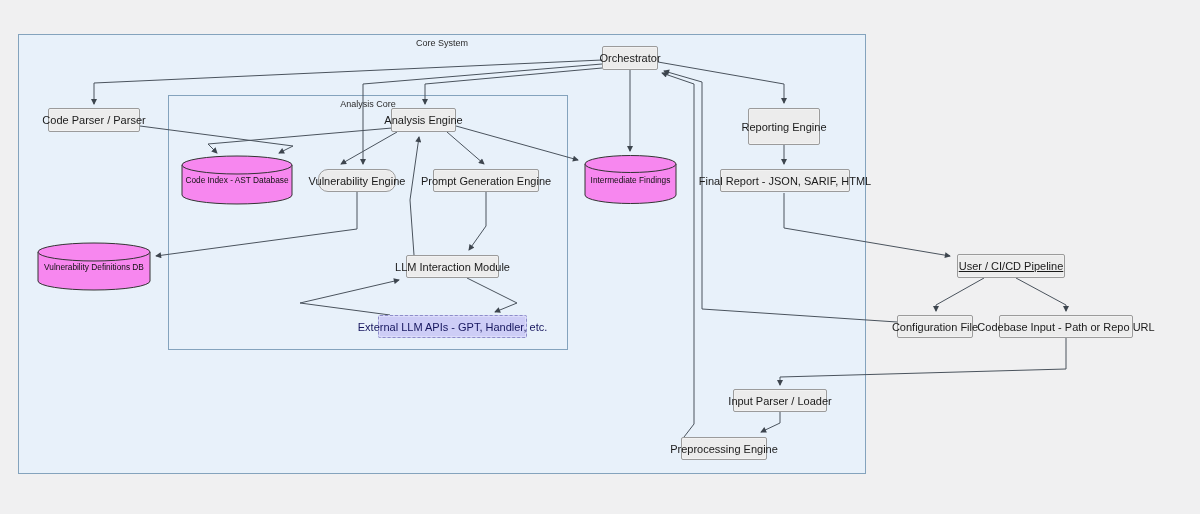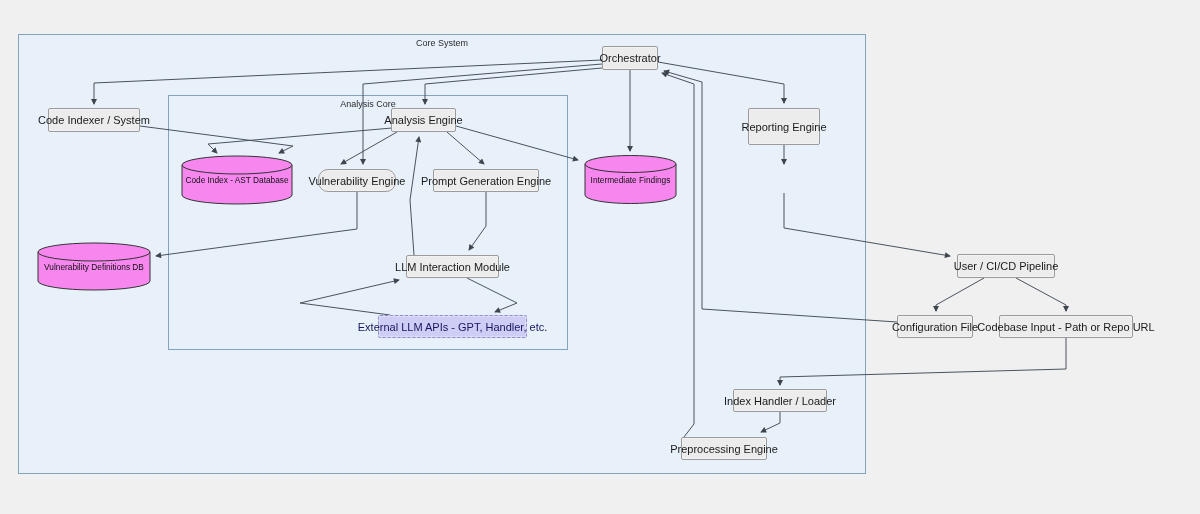"Code Indexer / System" div.node { text: Indexer / System -> Parser / Parser }
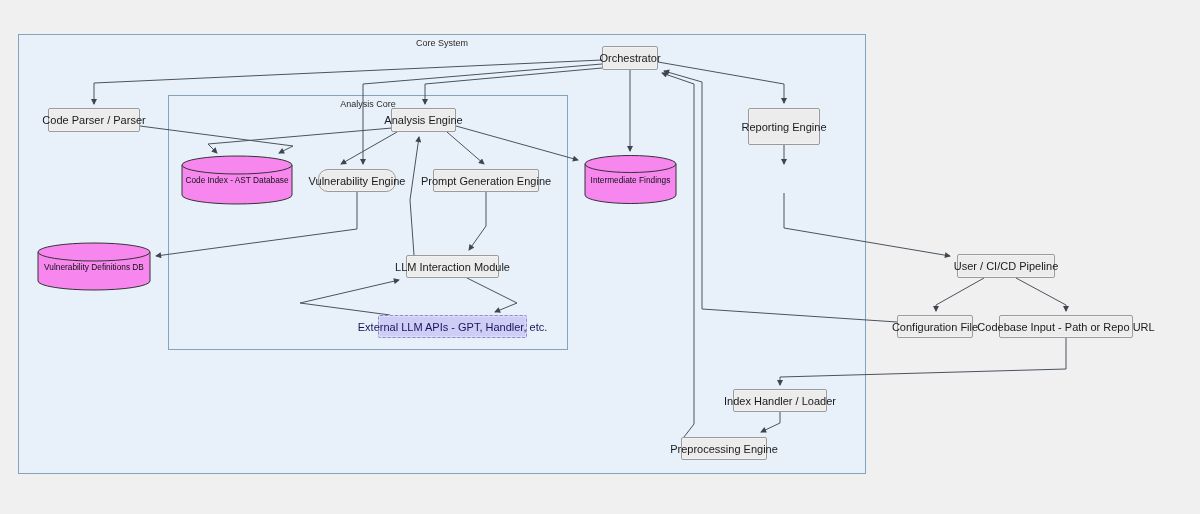"Final Report - JSON, SARIF," div.node { html: none -> <div>Final Report - JSON, SARIF, HTML</div> }
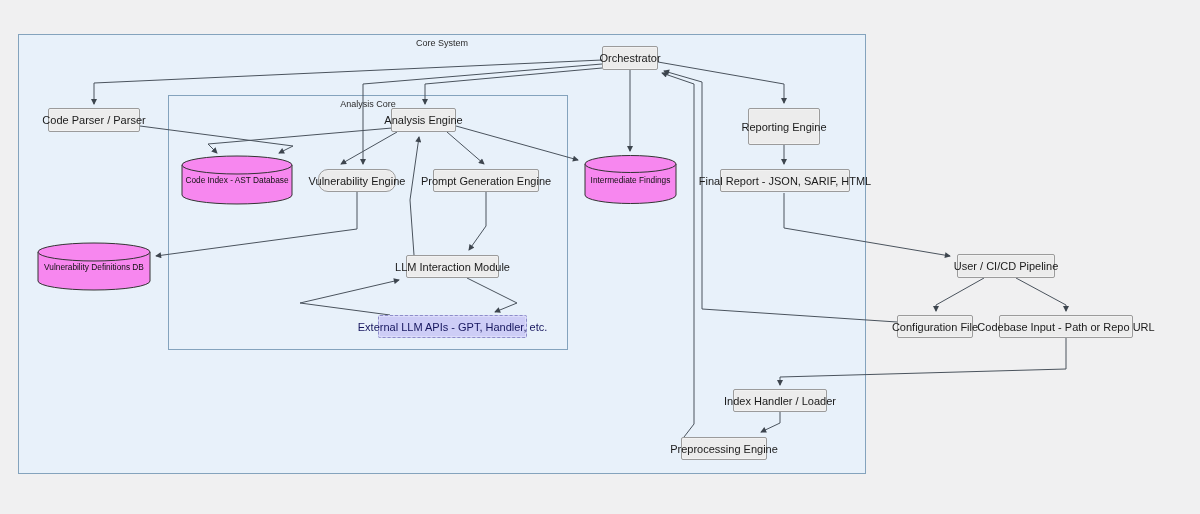"User / CI/CD Pipeline" div.node { text-decoration: none -> underline; width: 98px -> 108px }
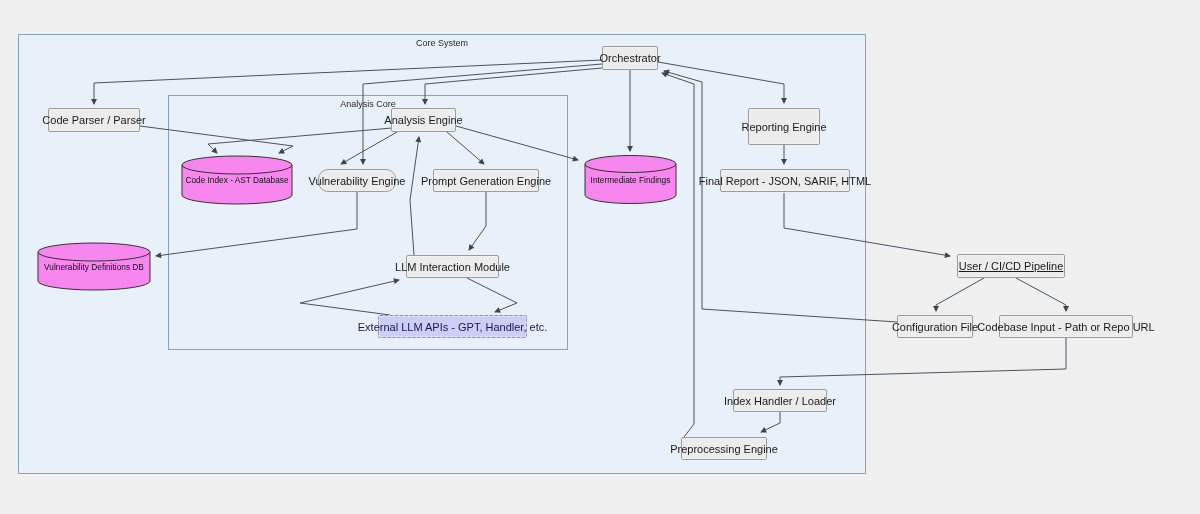"Index Handler / Loader" div.node { text: Index Handler -> Input Parser }
